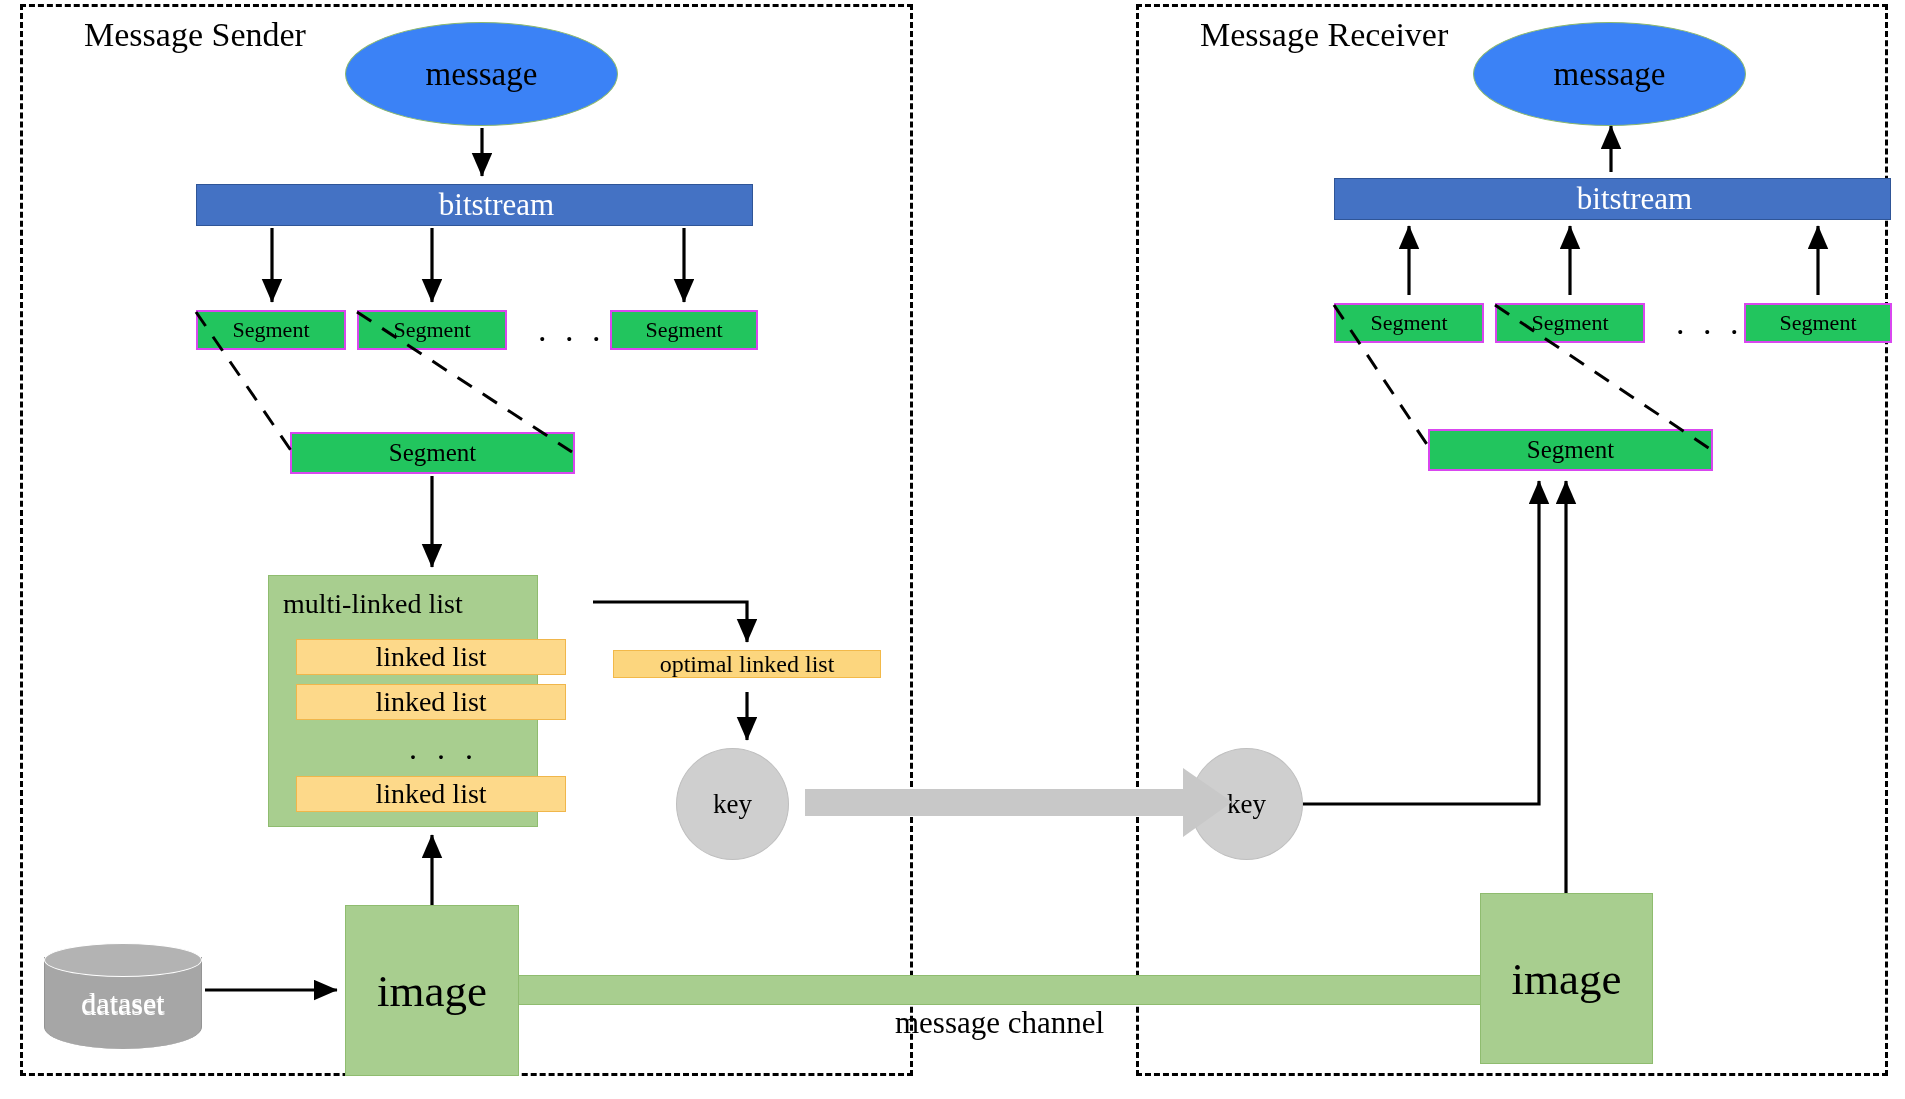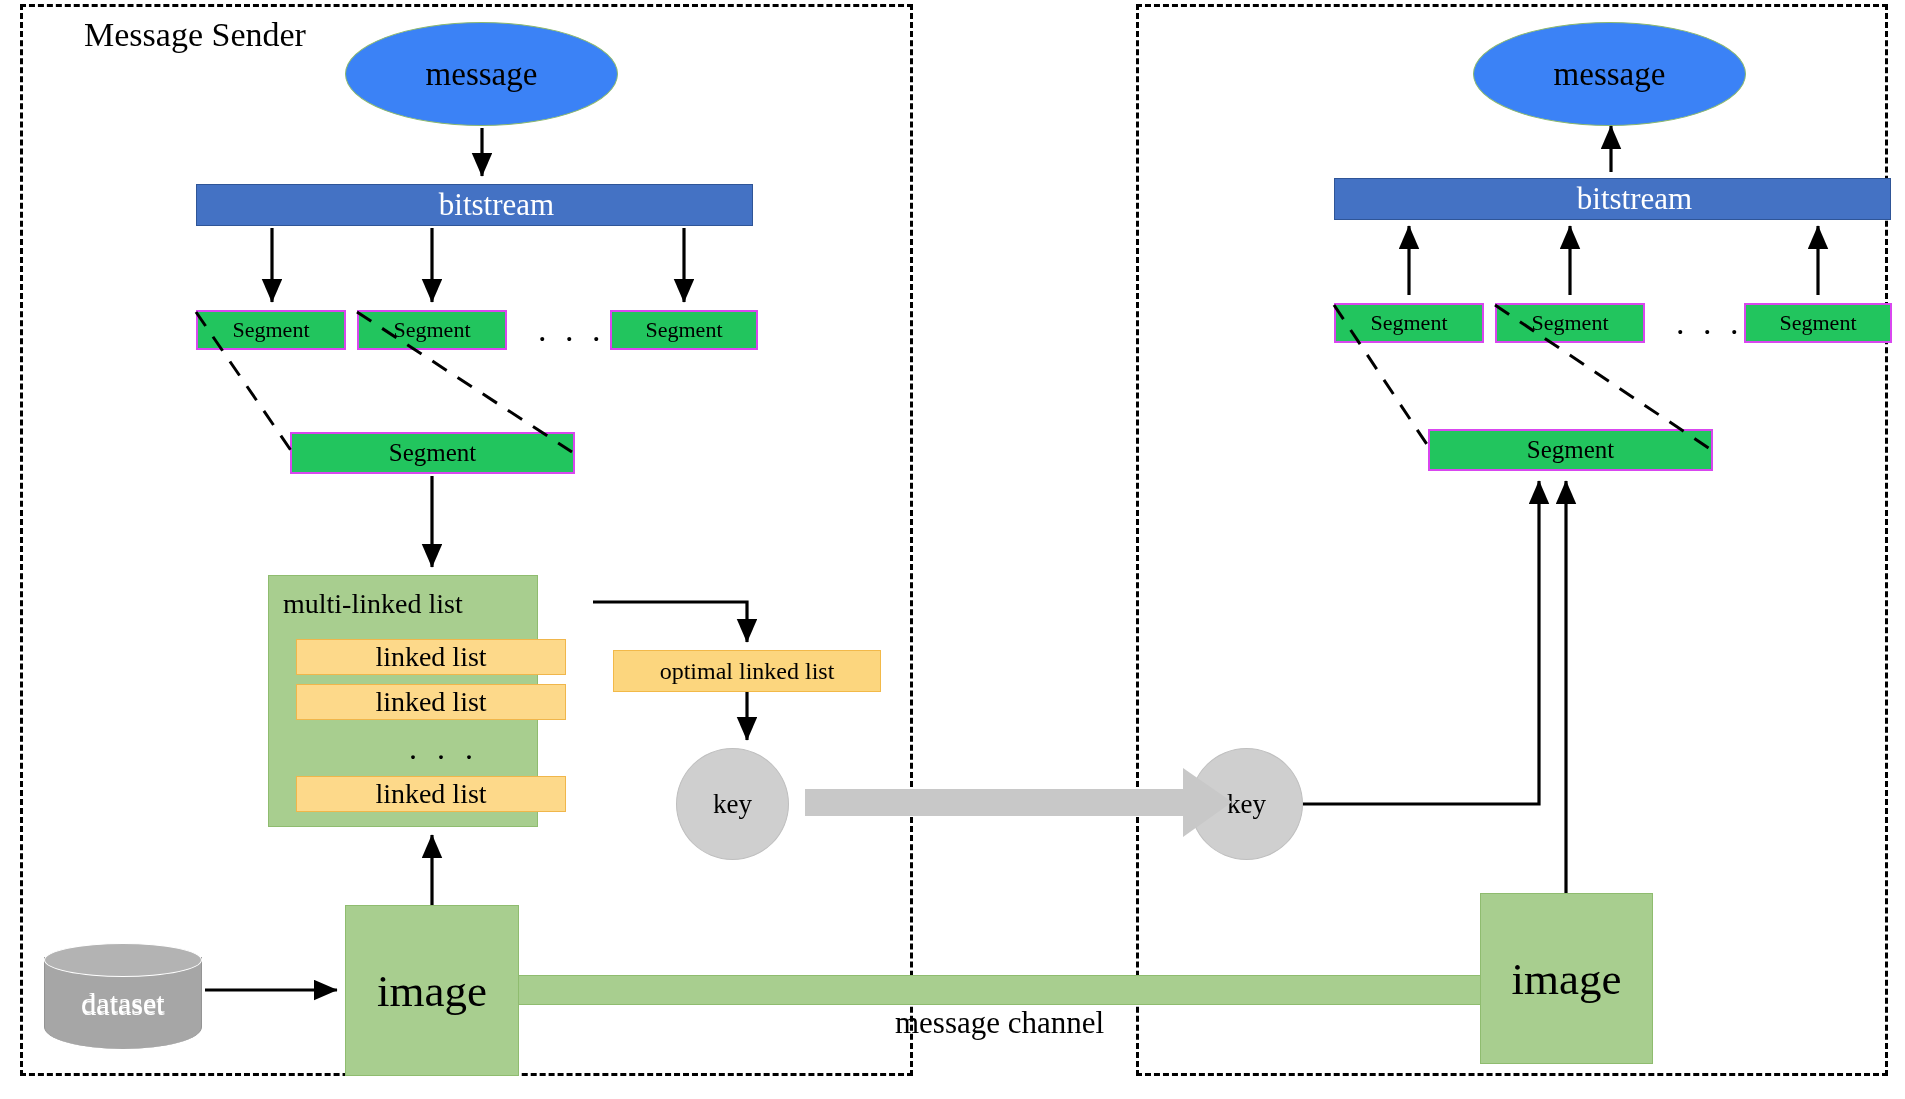"Message Receiver" div.abs { html: none -> <div>Message Receiver</div> }
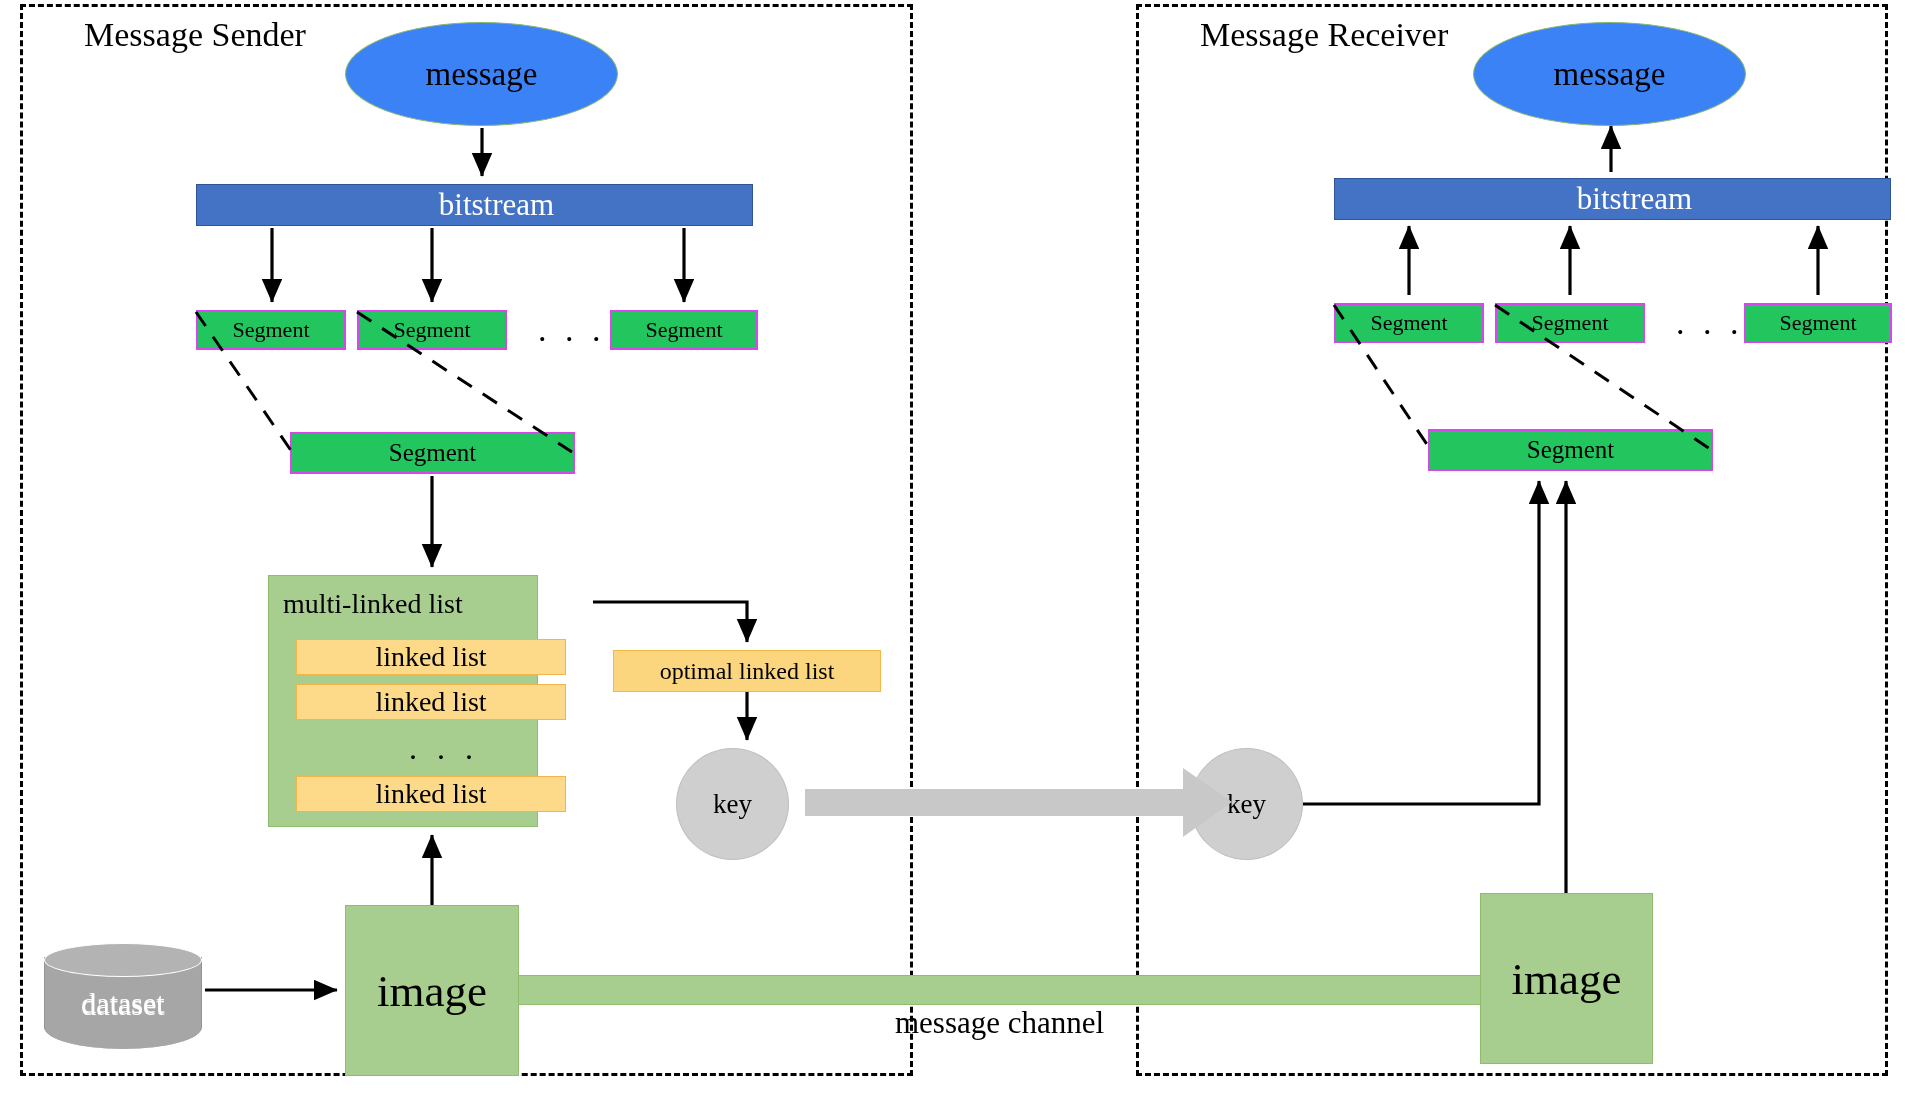"optimal linked list" div.abs { height: 42px -> 28px }
